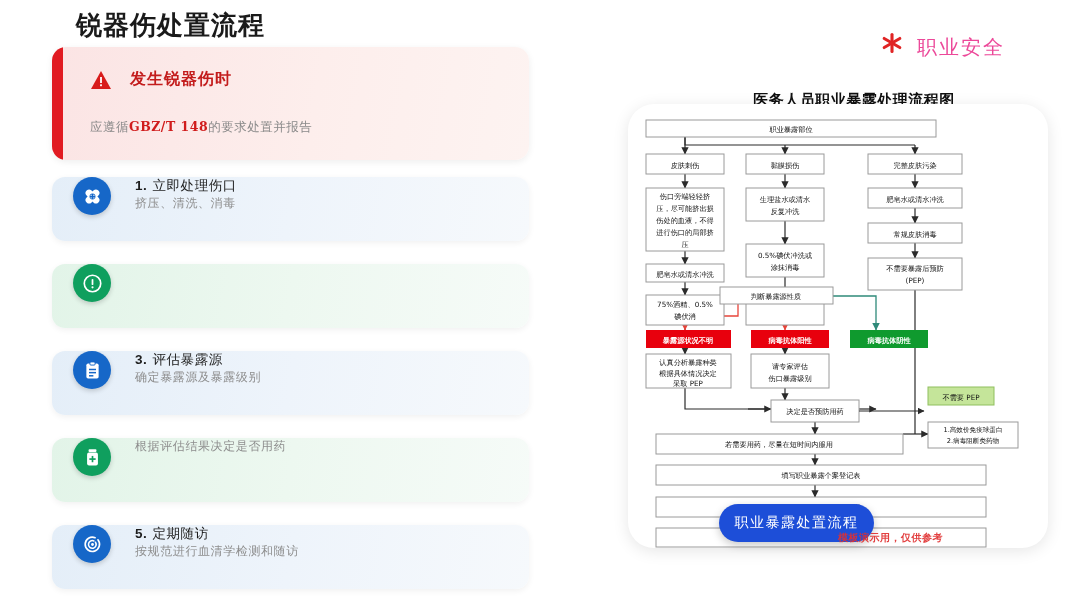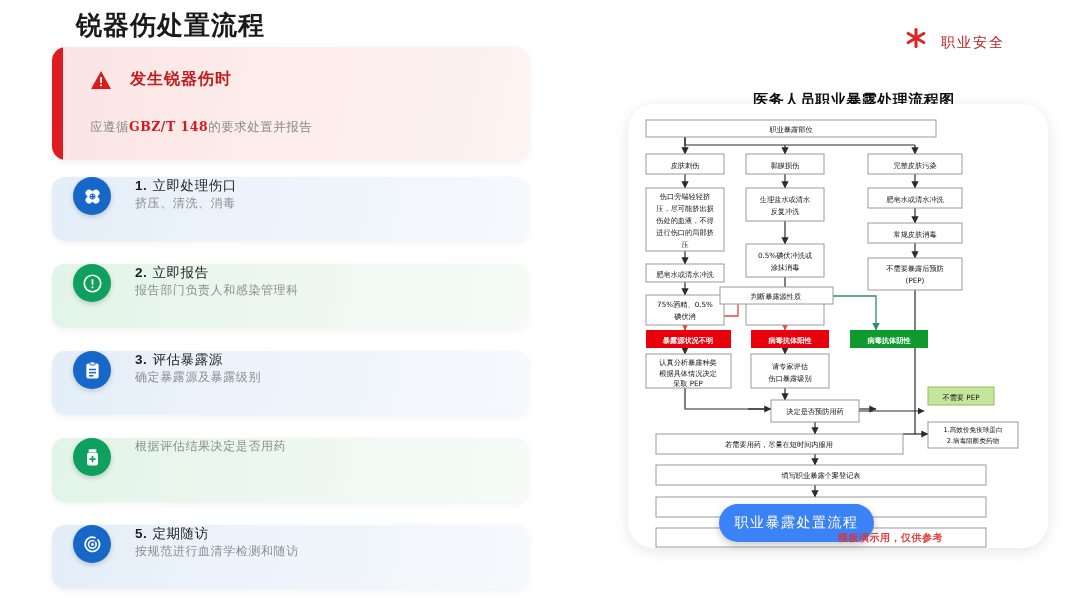"职业安全" .badge-label { color: #b91c1c -> #ec4899; font-size: 14px -> 20px }
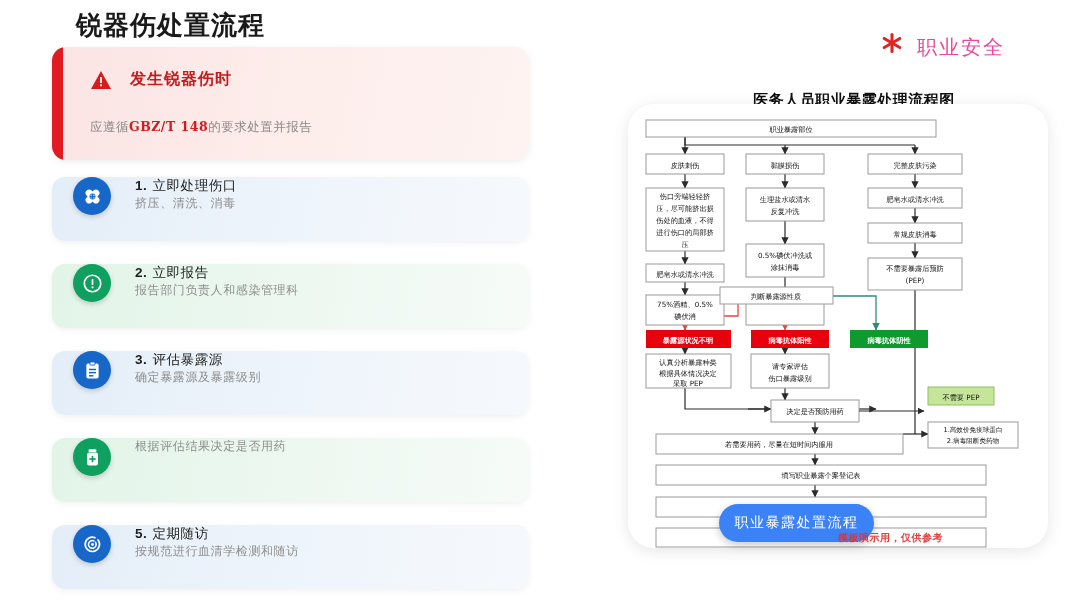"2. 立即报告" div.step-txt { html: <div> <div><b>2.</b> <span>立即报告</span></div> <div>报告部门负责人和感染管理科</div> </div> -> none }
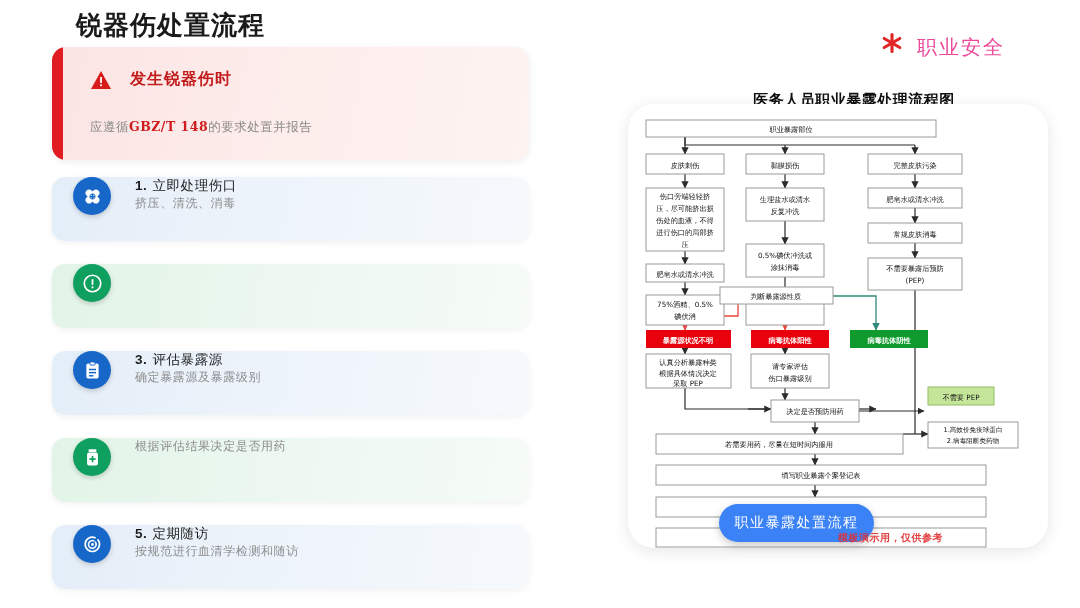"职业暴露处置流程" .pill { background: #3b82f6 -> #1d4ed8 }
